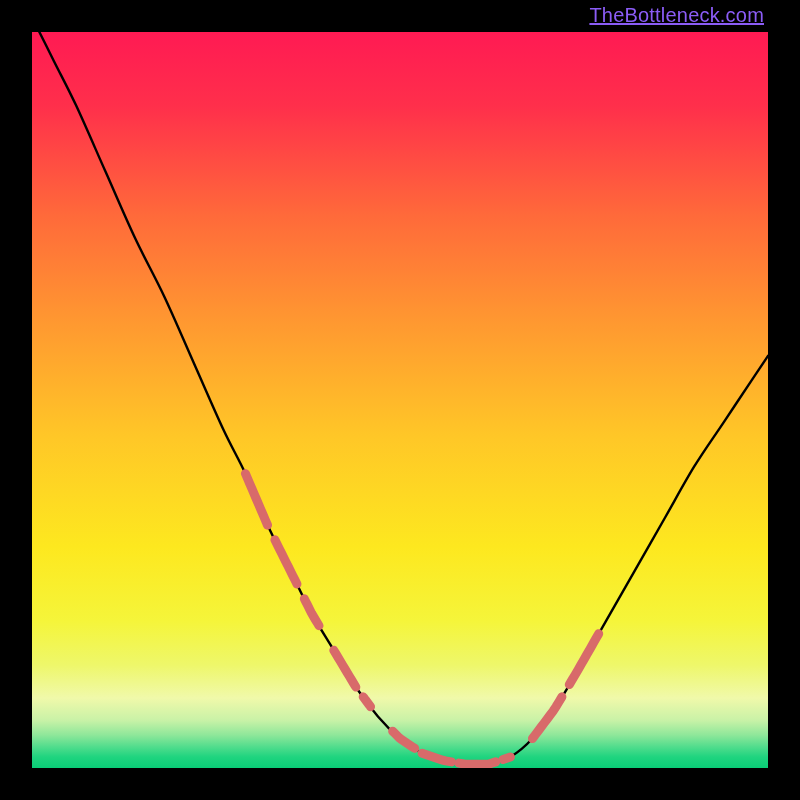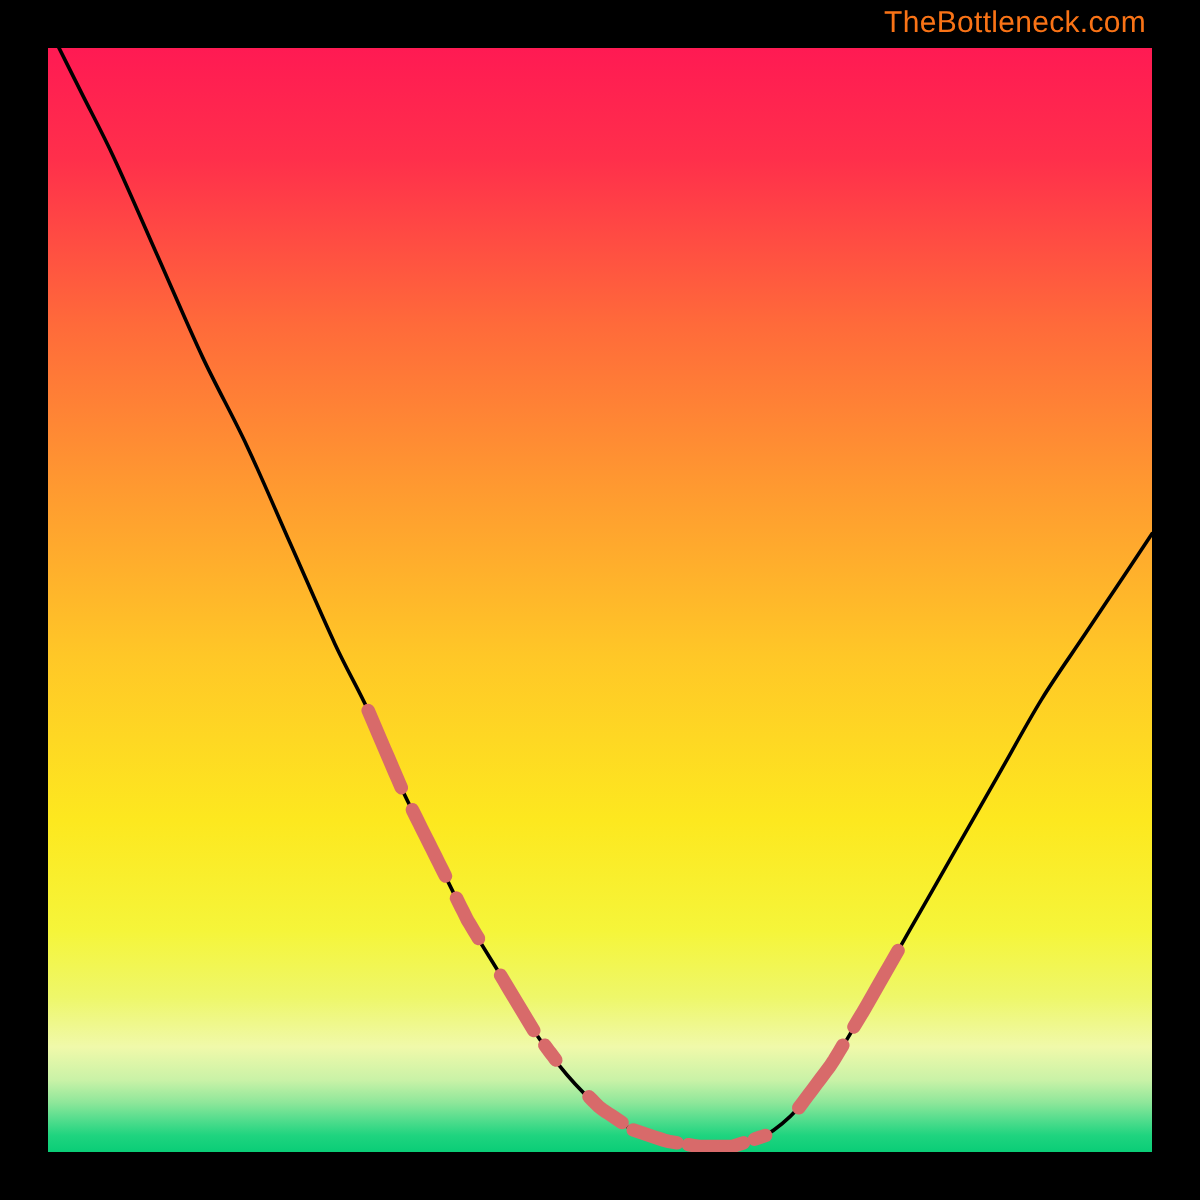"TheBottleneck.com" .watermark { color: #f97316 -> #8b5cf6; text-decoration: none -> underline }
